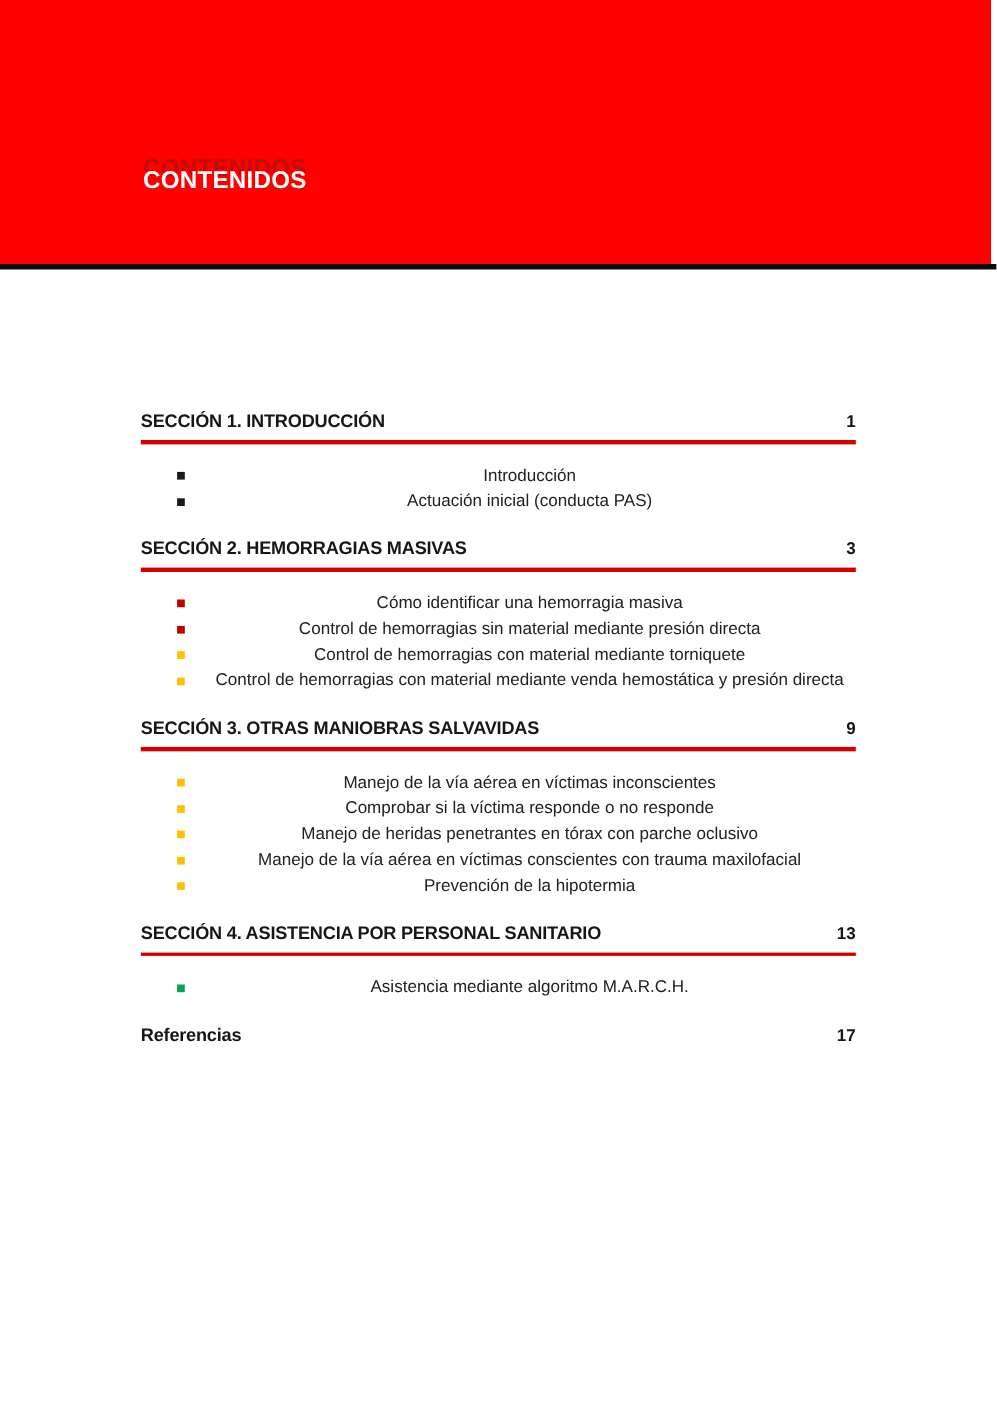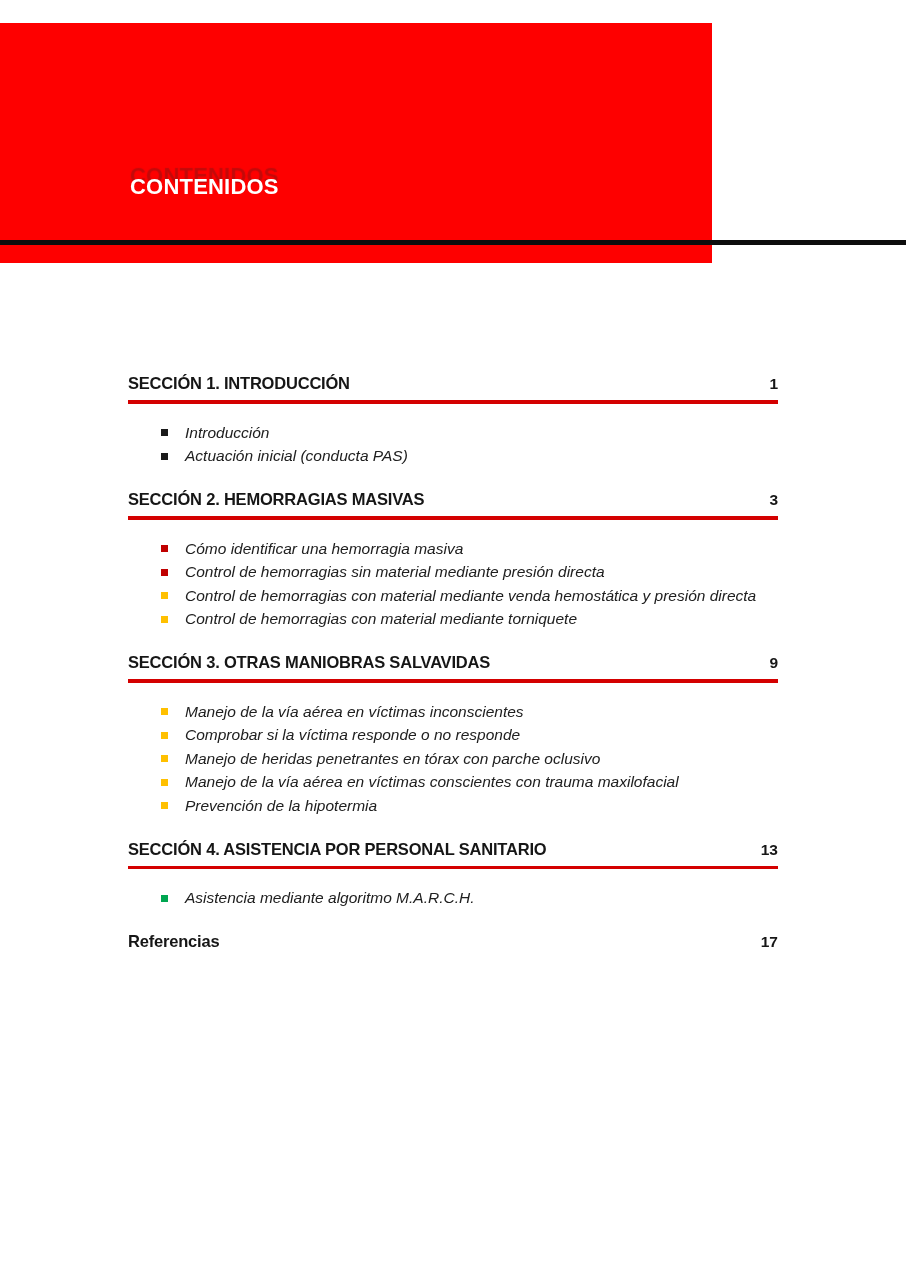"CONTENIDOS" .banner { margin-top: 23px -> none; width: 712px -> 901px }
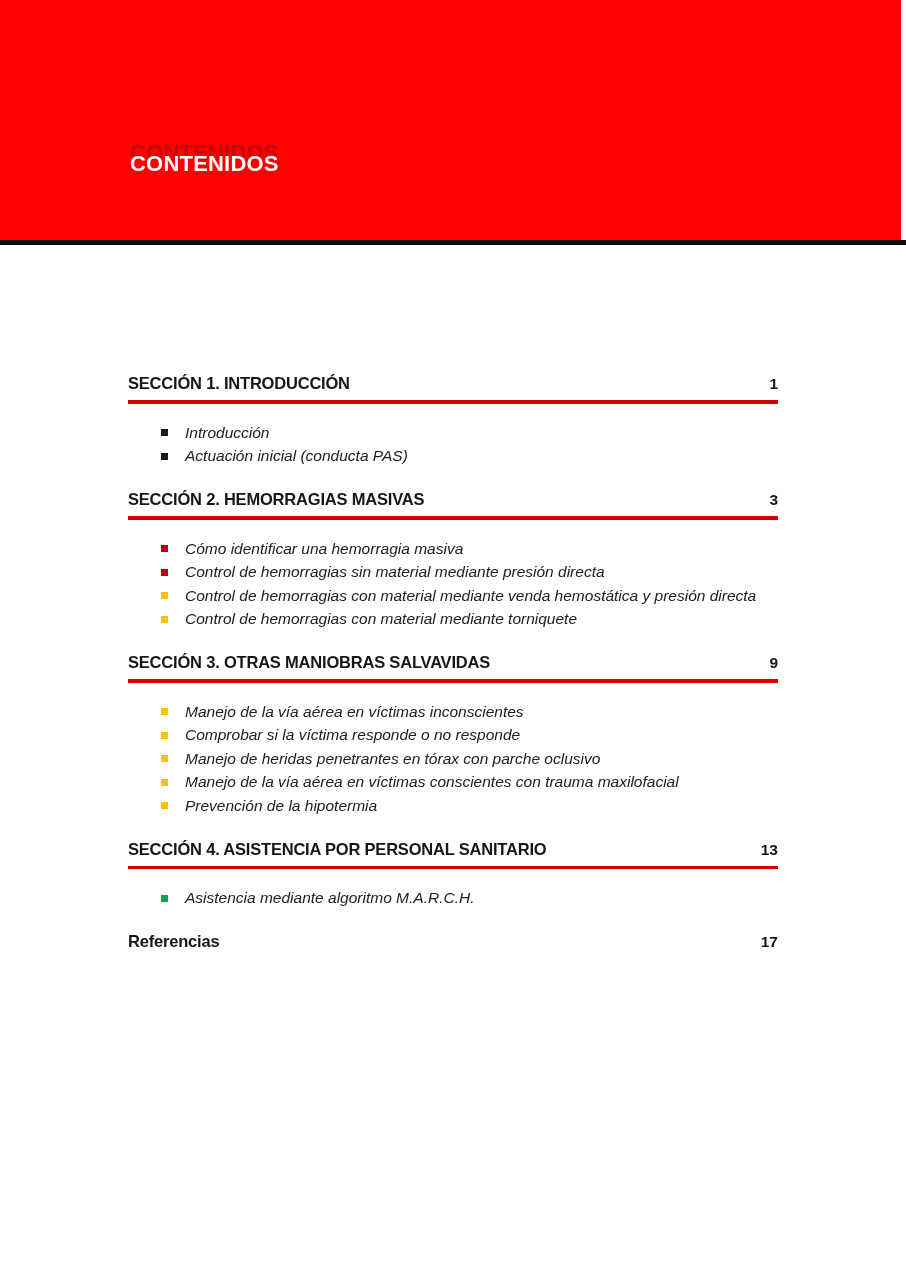"SECCIÓN 1. INTRODUCCIÓN" main { text-align: none -> center }
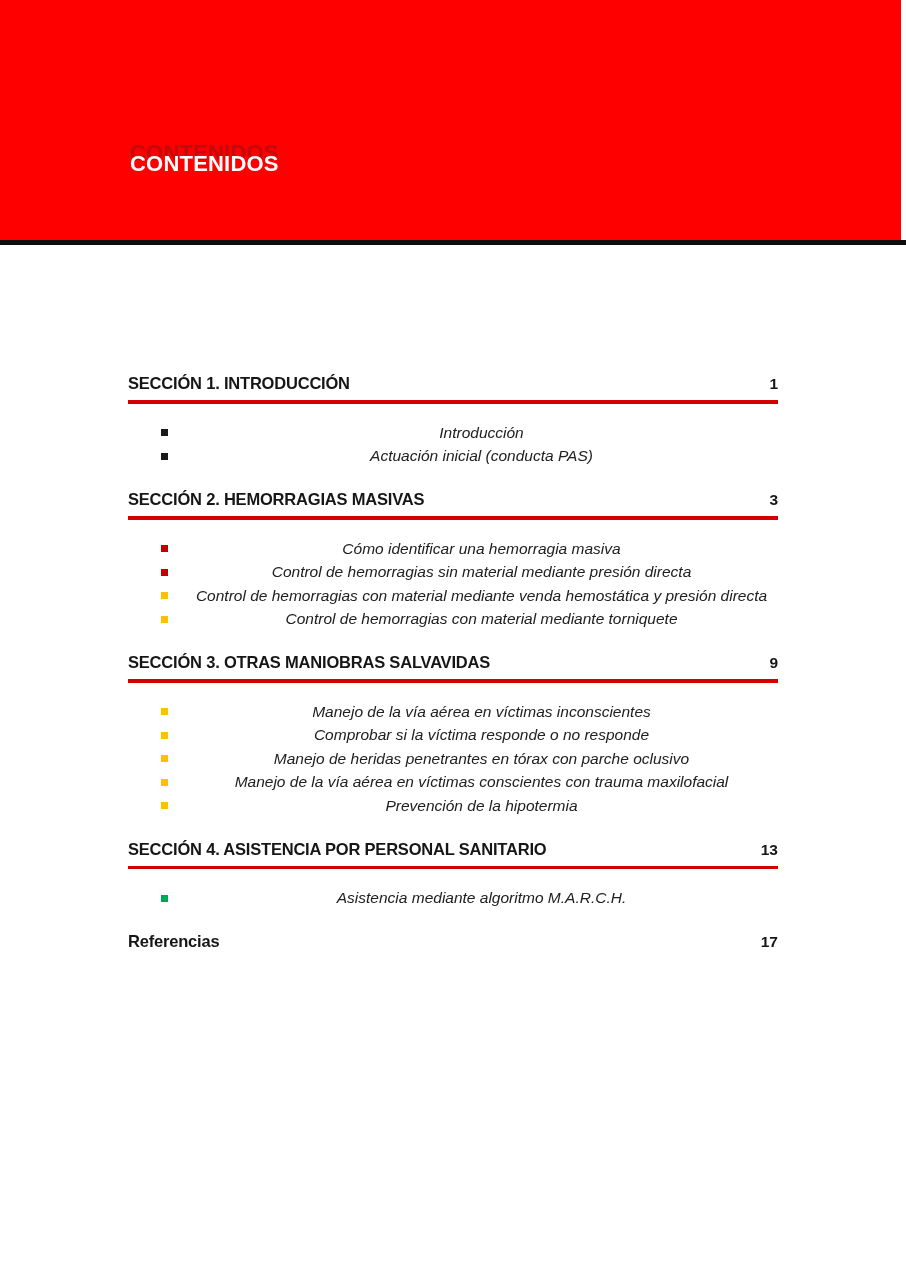"Introducción" ul.items li { font-style: italic -> none }
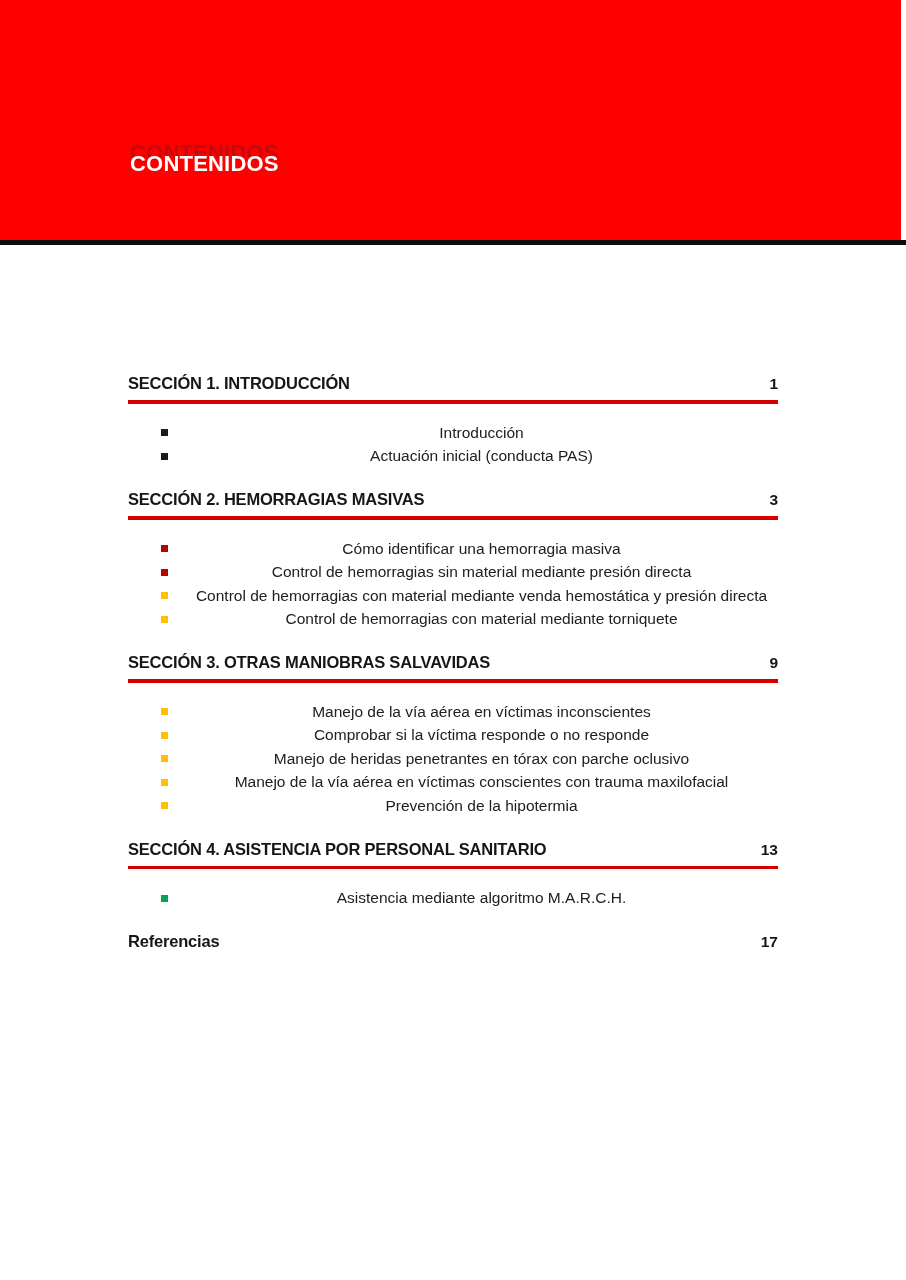"Control de hemorragias con material" li { order: before "Control de hemorragias con material mediante torniquete" -> after "Control de hemorragias con material mediante torniquete" }
